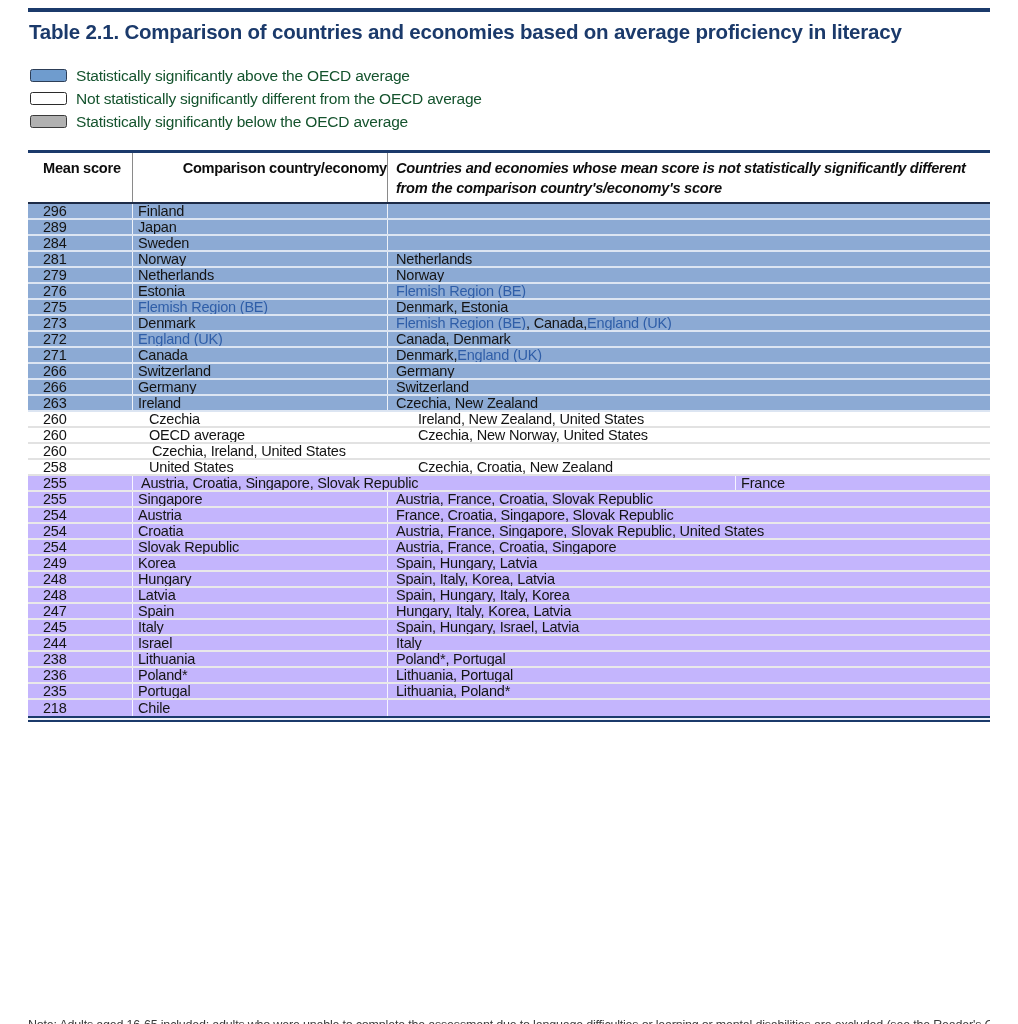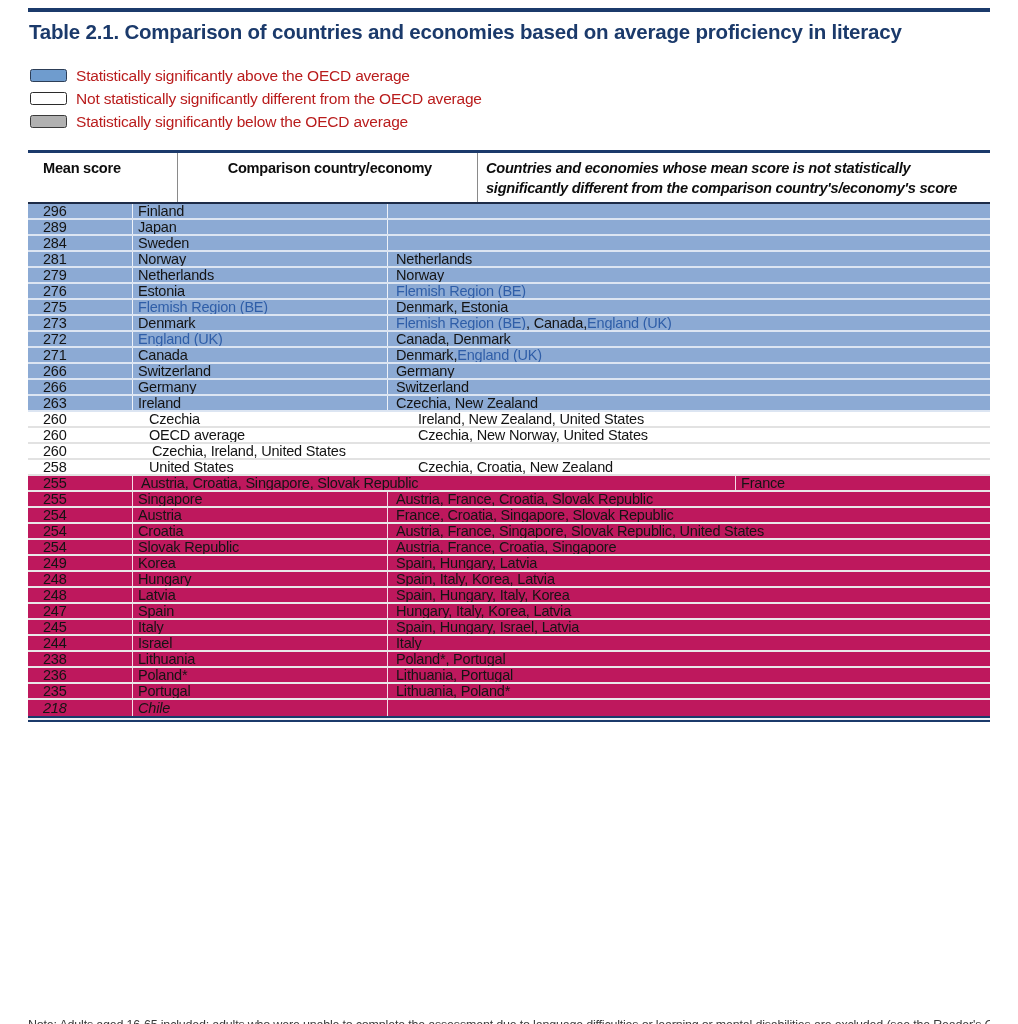"Statistically significantly above the" .legend-label { color: #b91c1c -> #14532d }
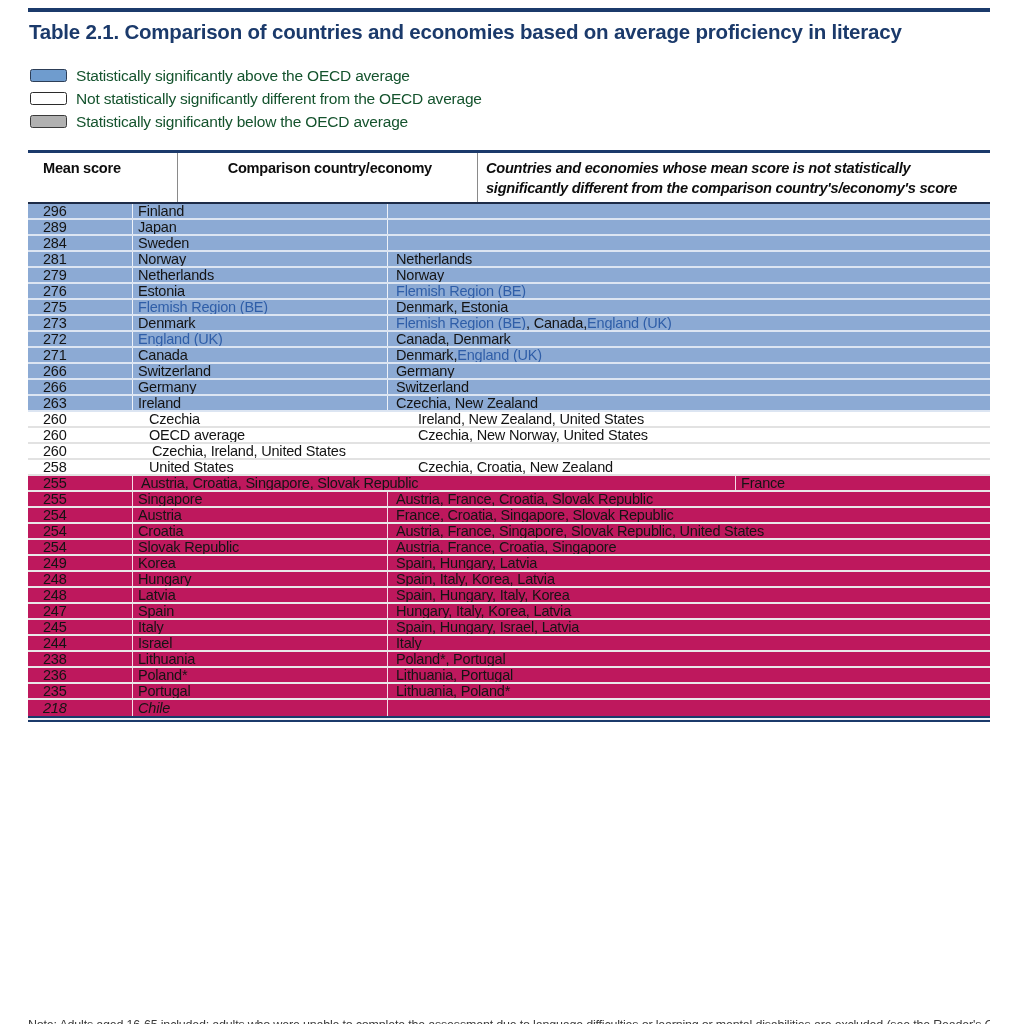"Mean score" .thead { gap: 45px -> none }
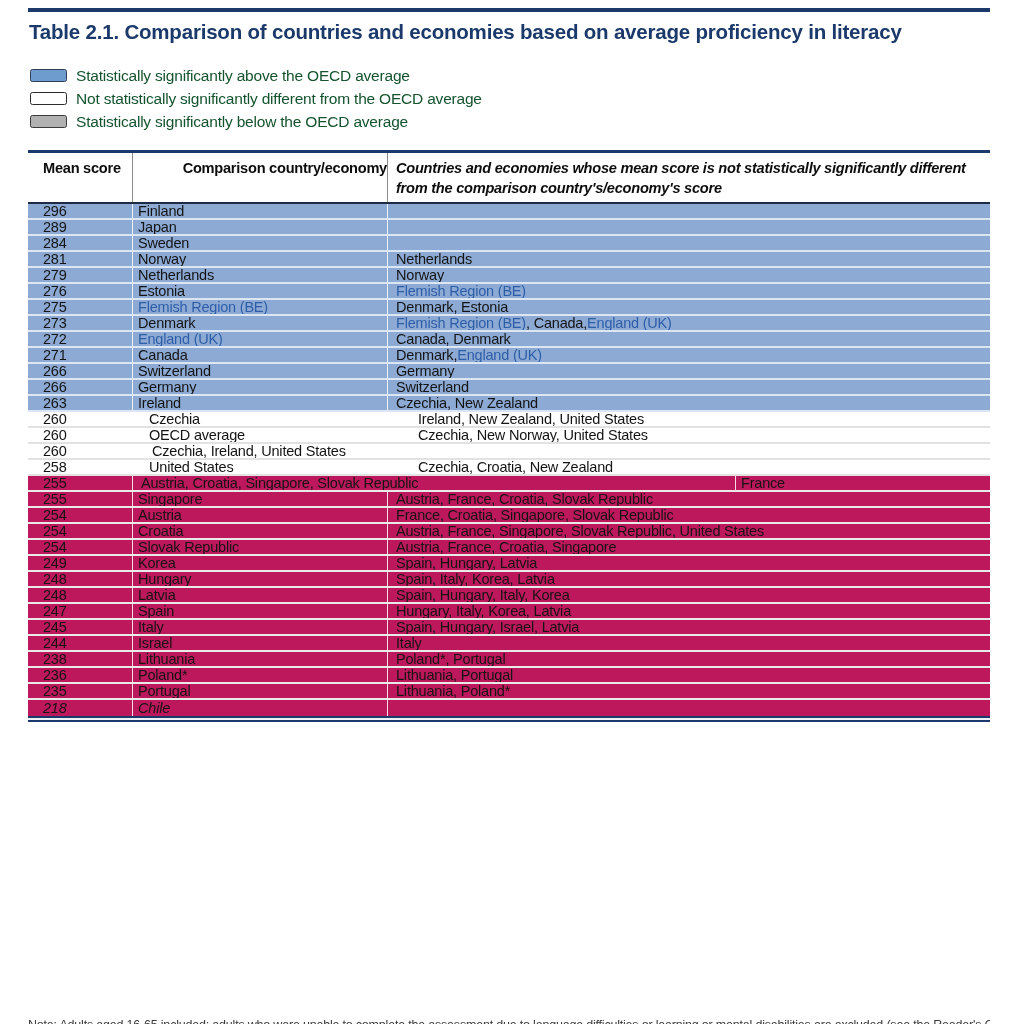"255" .g-below { background: #be185d -> #c4b5fd }
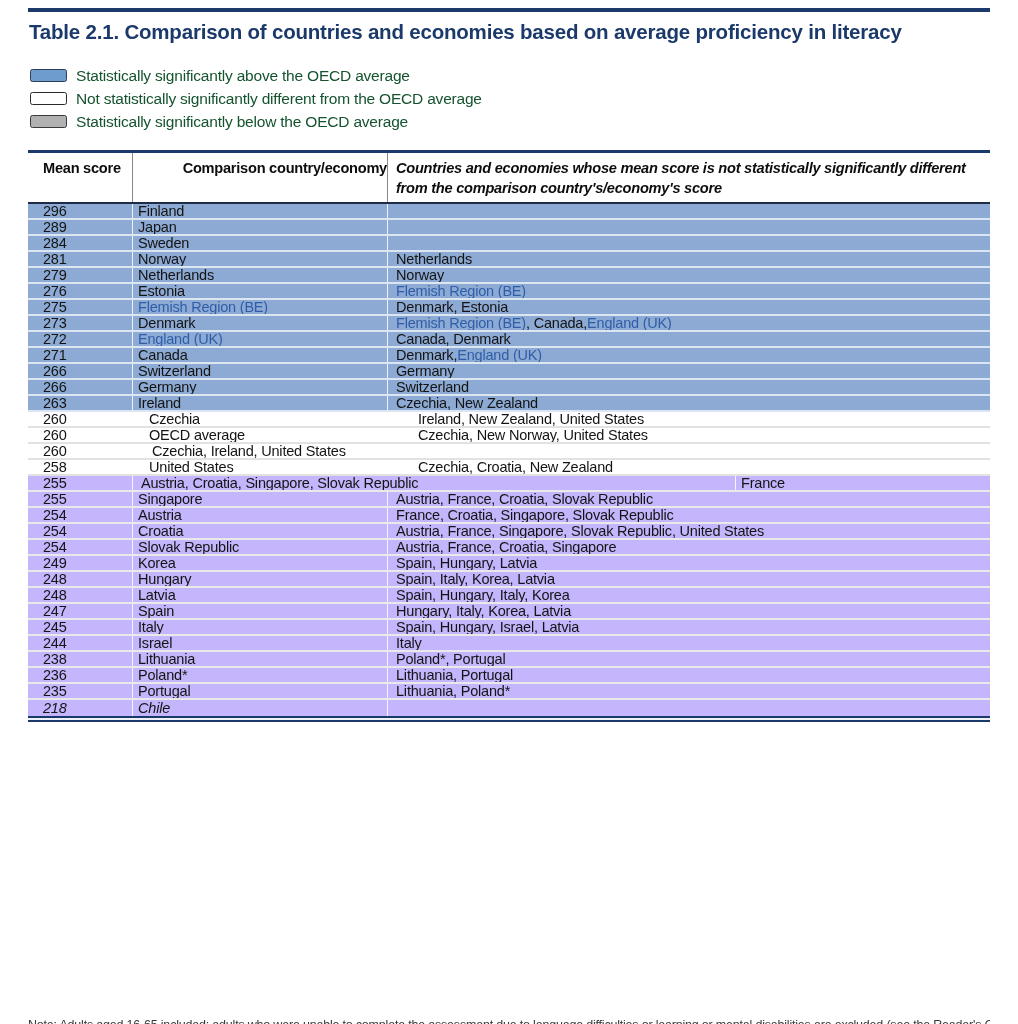"218" .tbody .row:last-child { font-style: italic -> none }
